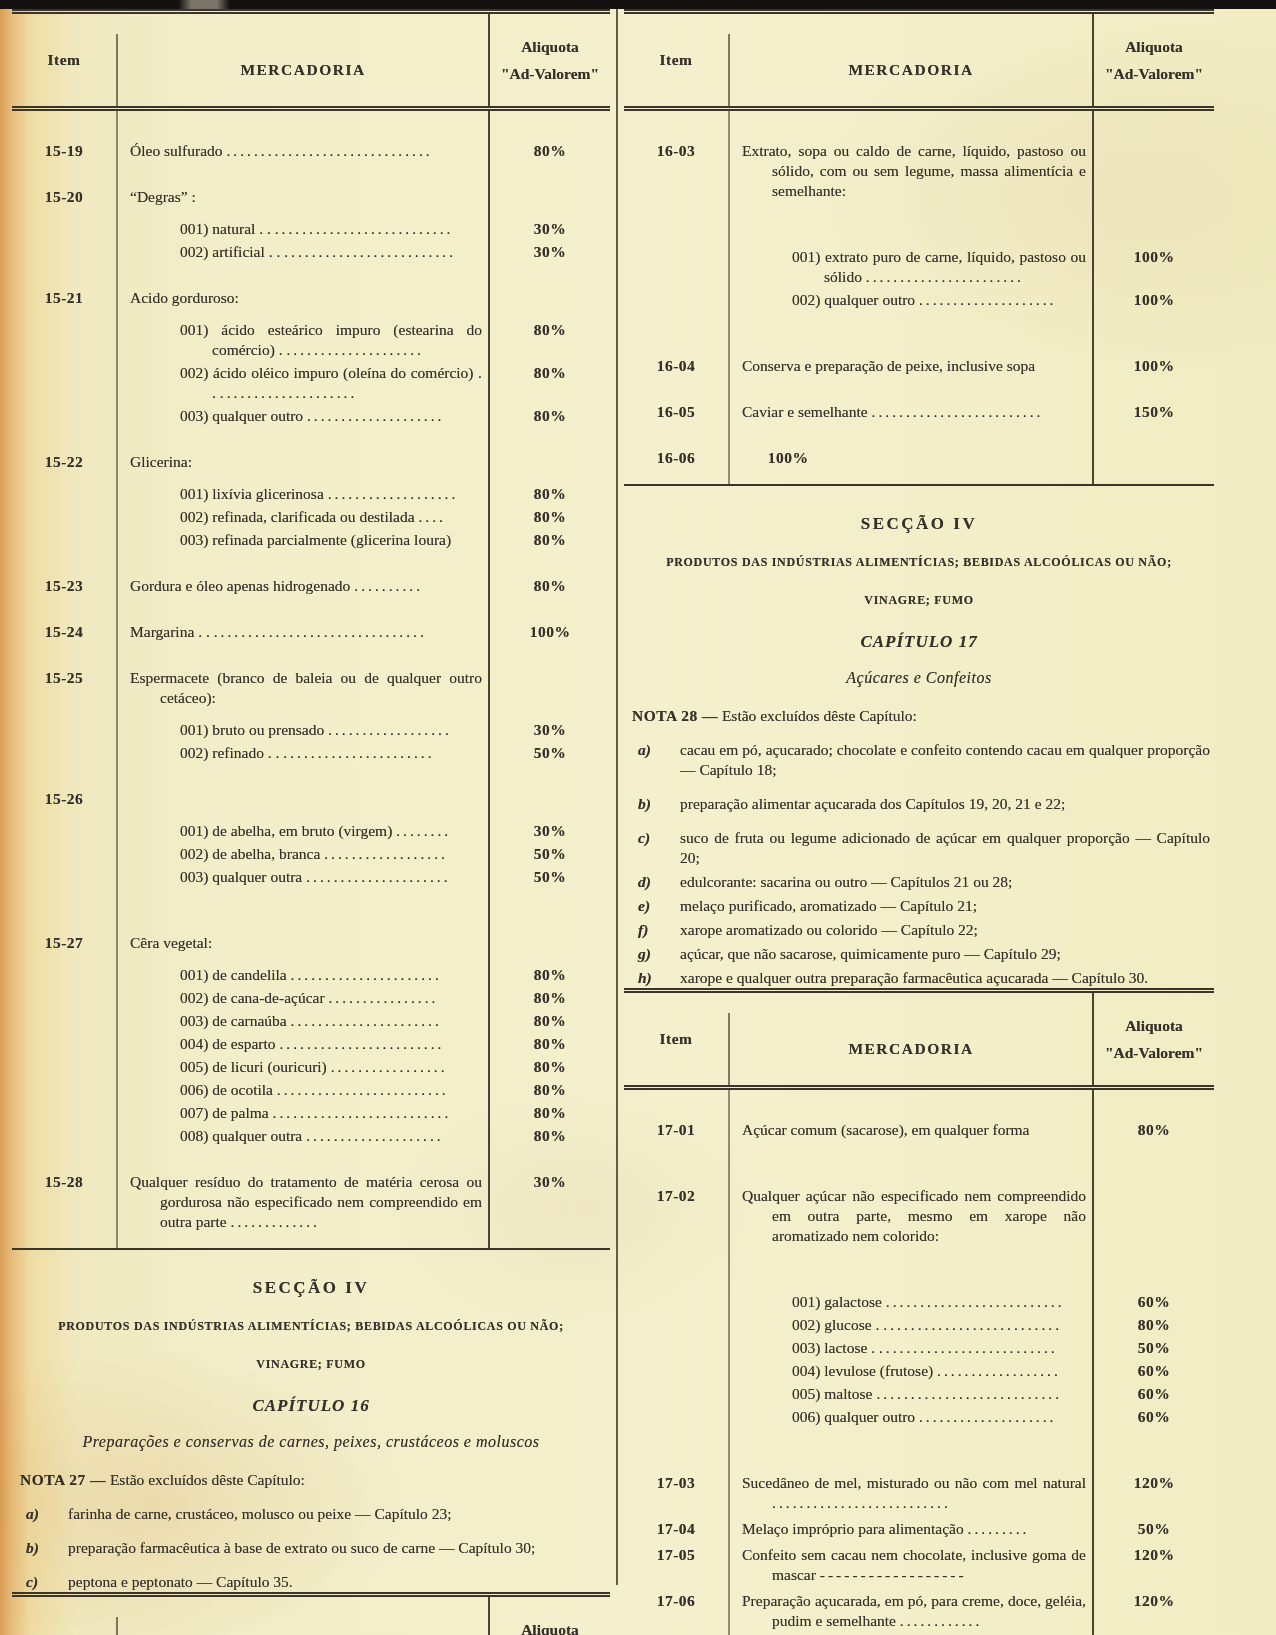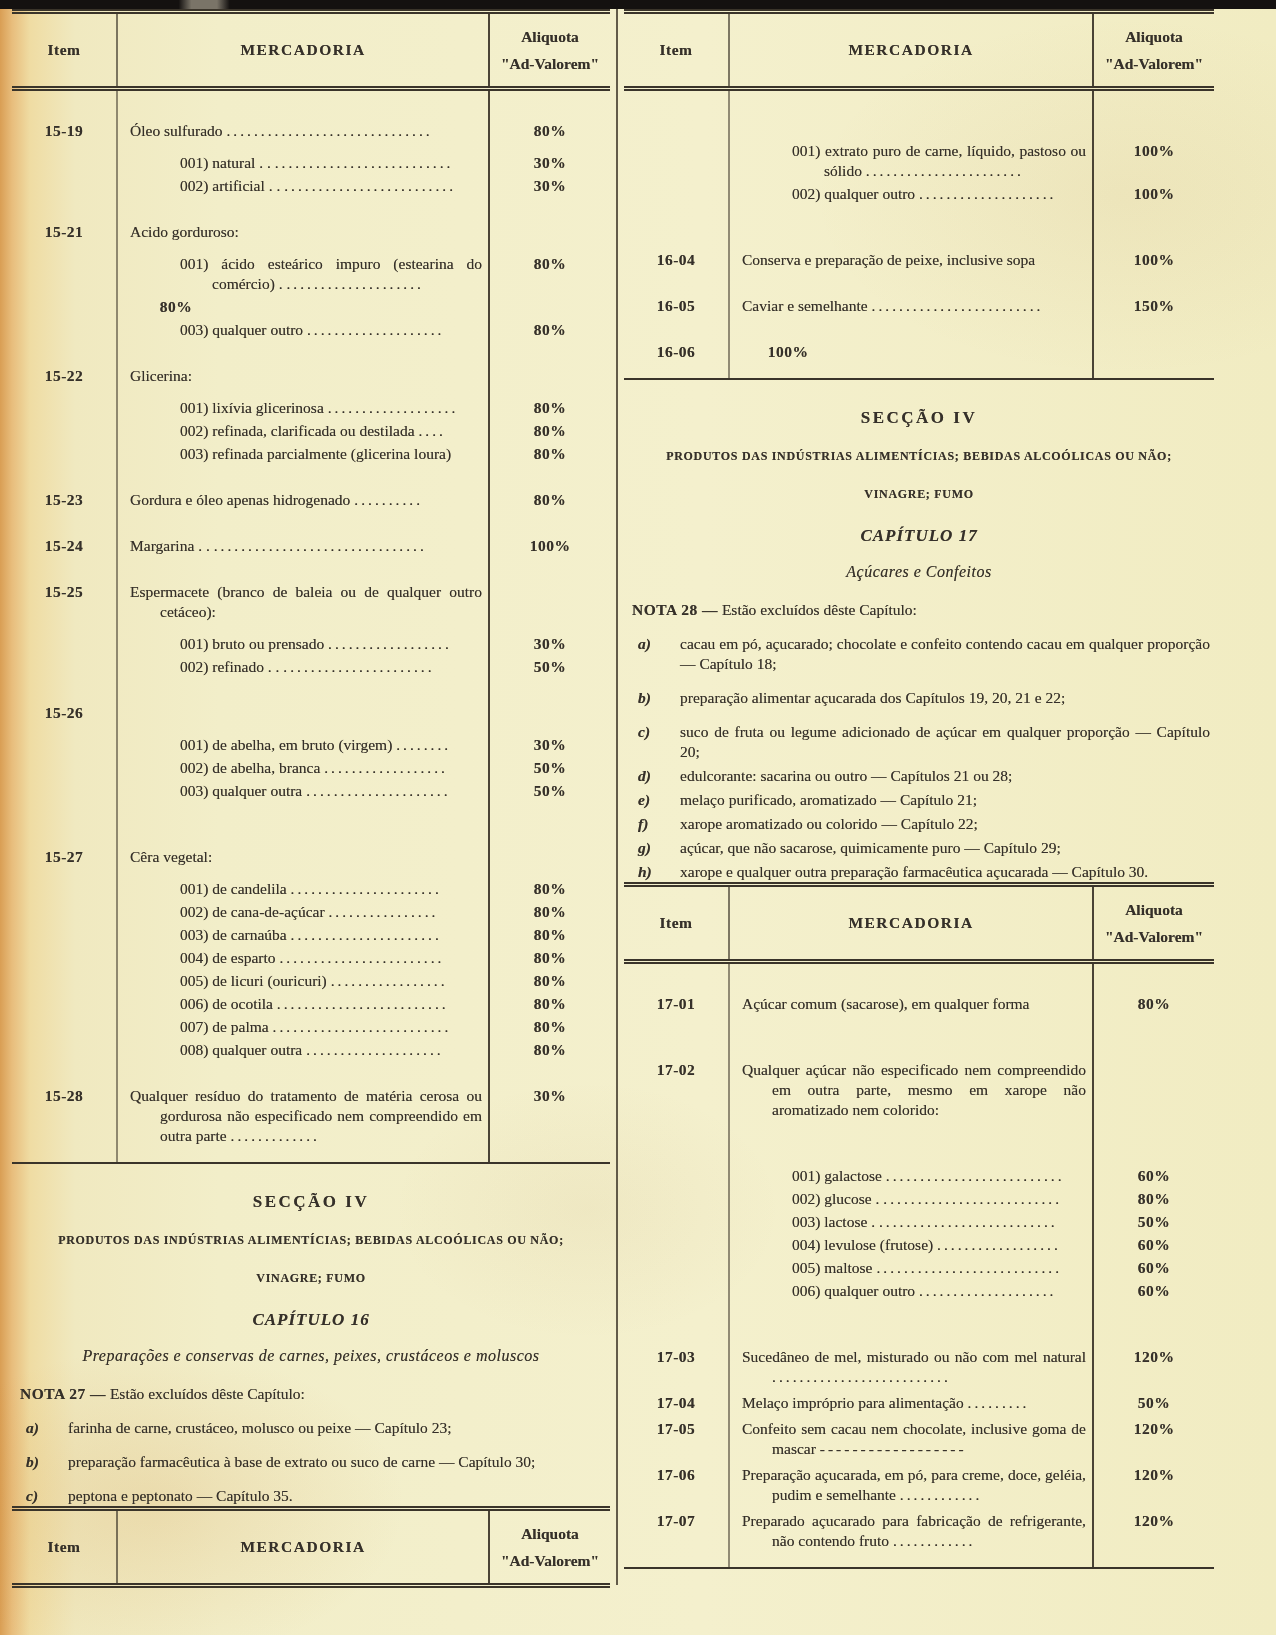"MERCADORIA" .th-merc { margin-top: none -> 20px }
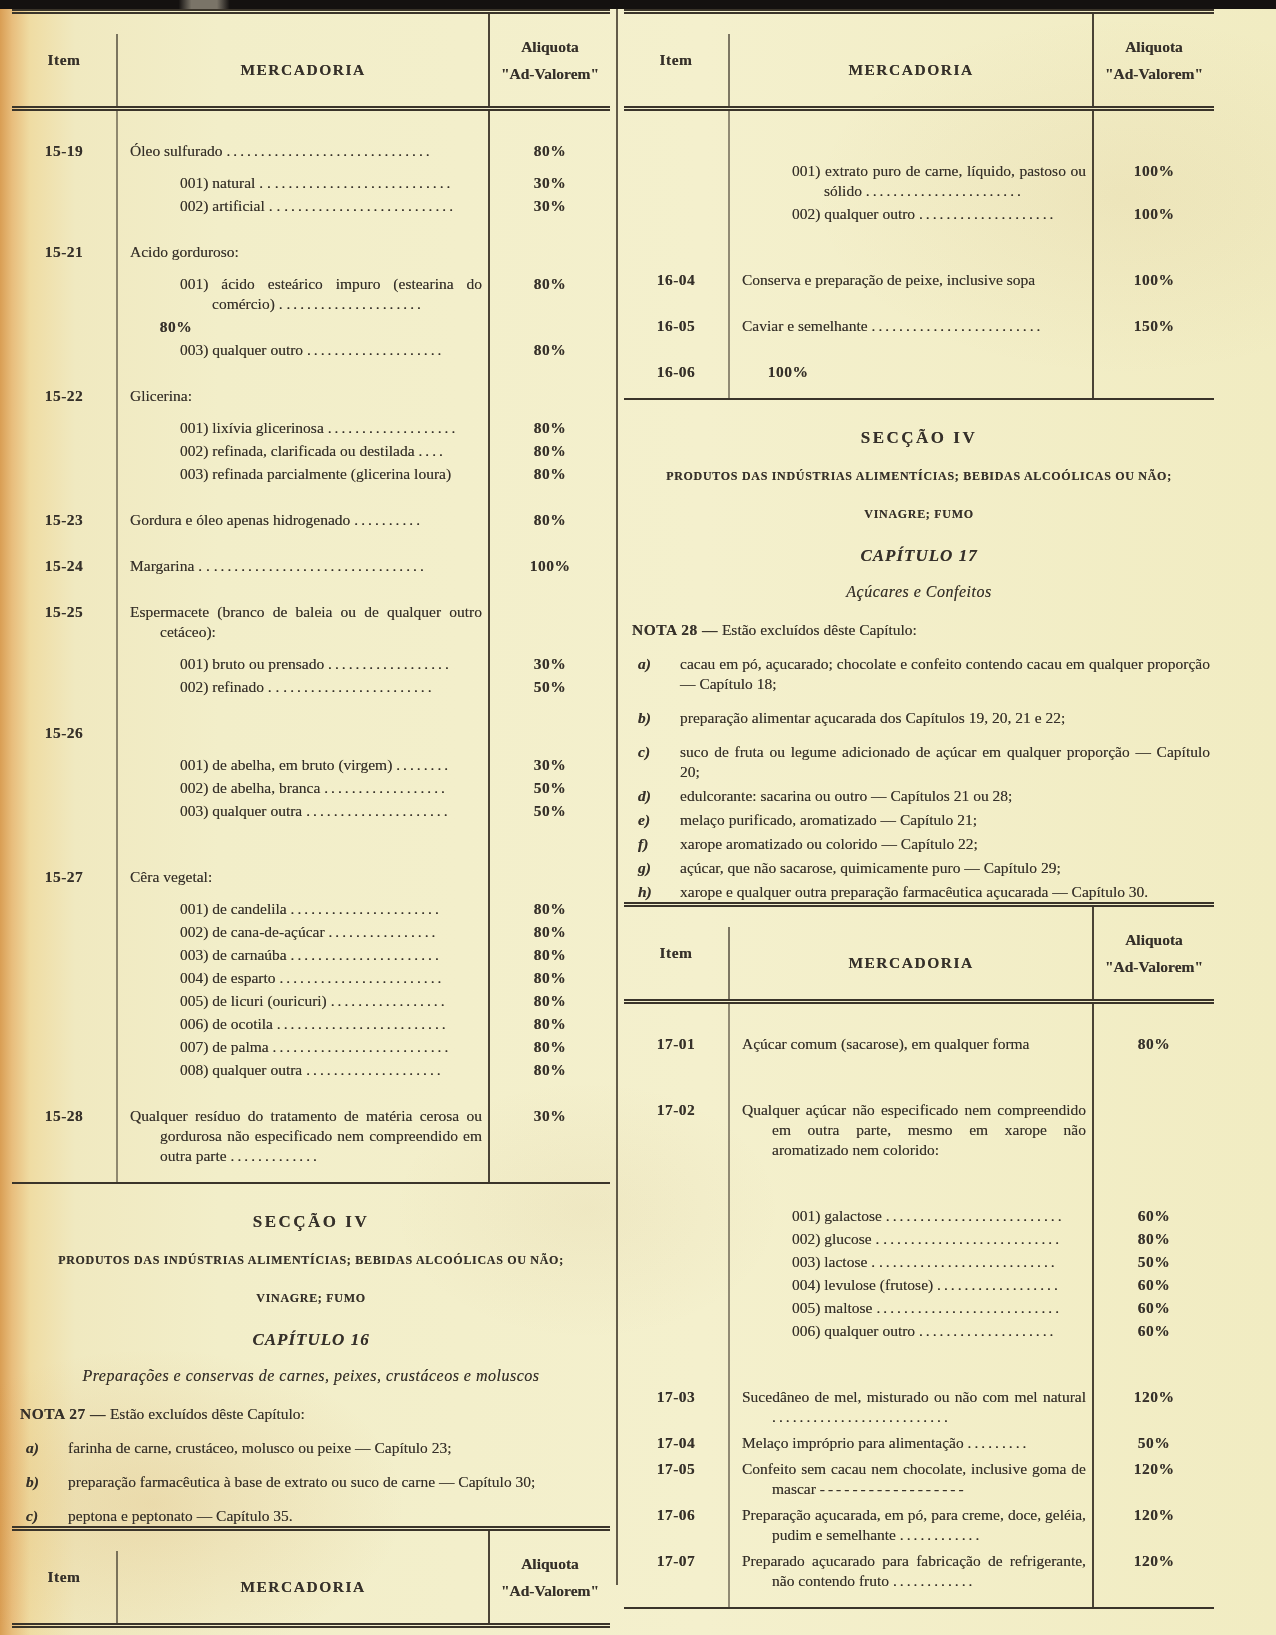"16-03" div.trow { html: none -> <div> <div>16-03</div> <div>Extrato, sopa ou caldo de carne, líquido, pastoso ou sólido, com ou sem legume, massa alimentícia e semelhante:</div> <div></div> </div> }
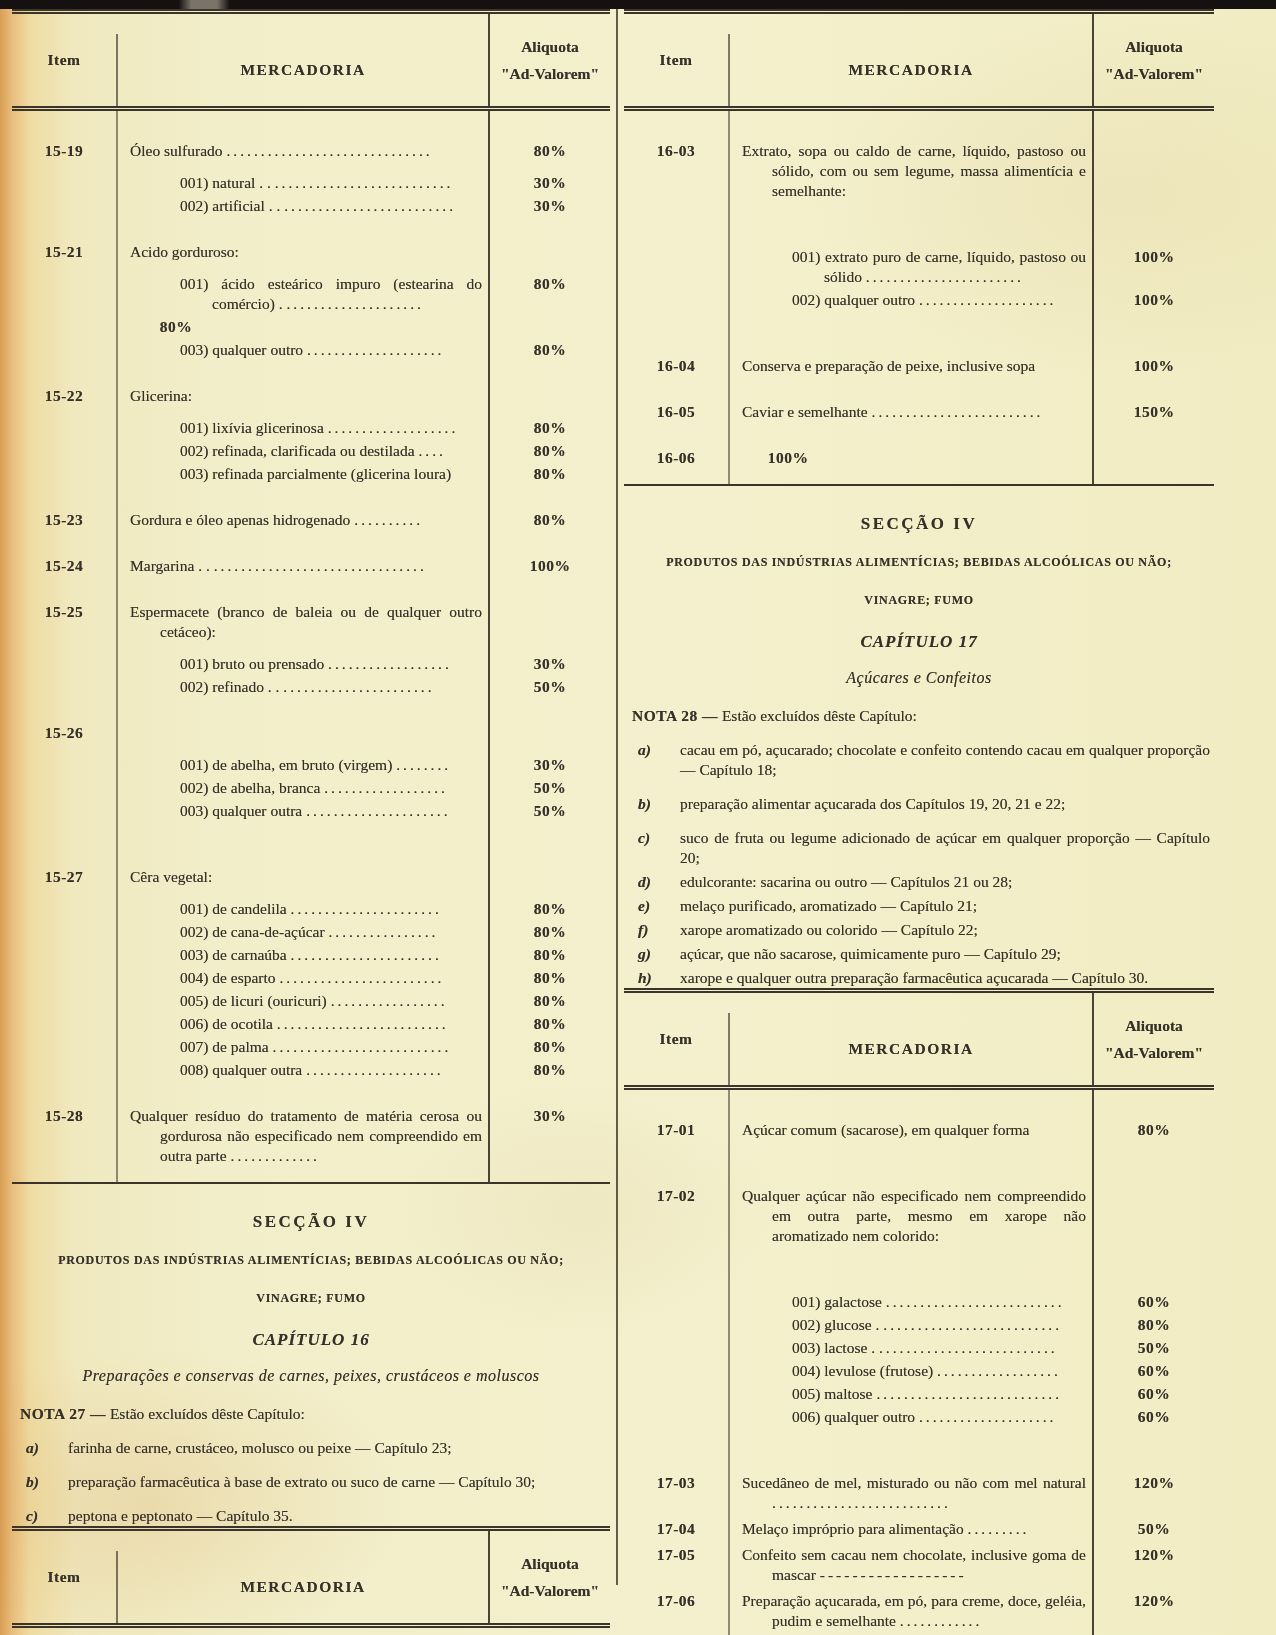"15-20" div.trow { html: none -> <div> <div>15-20</div> <div>“Degras” :</div> <div></div> </div> }
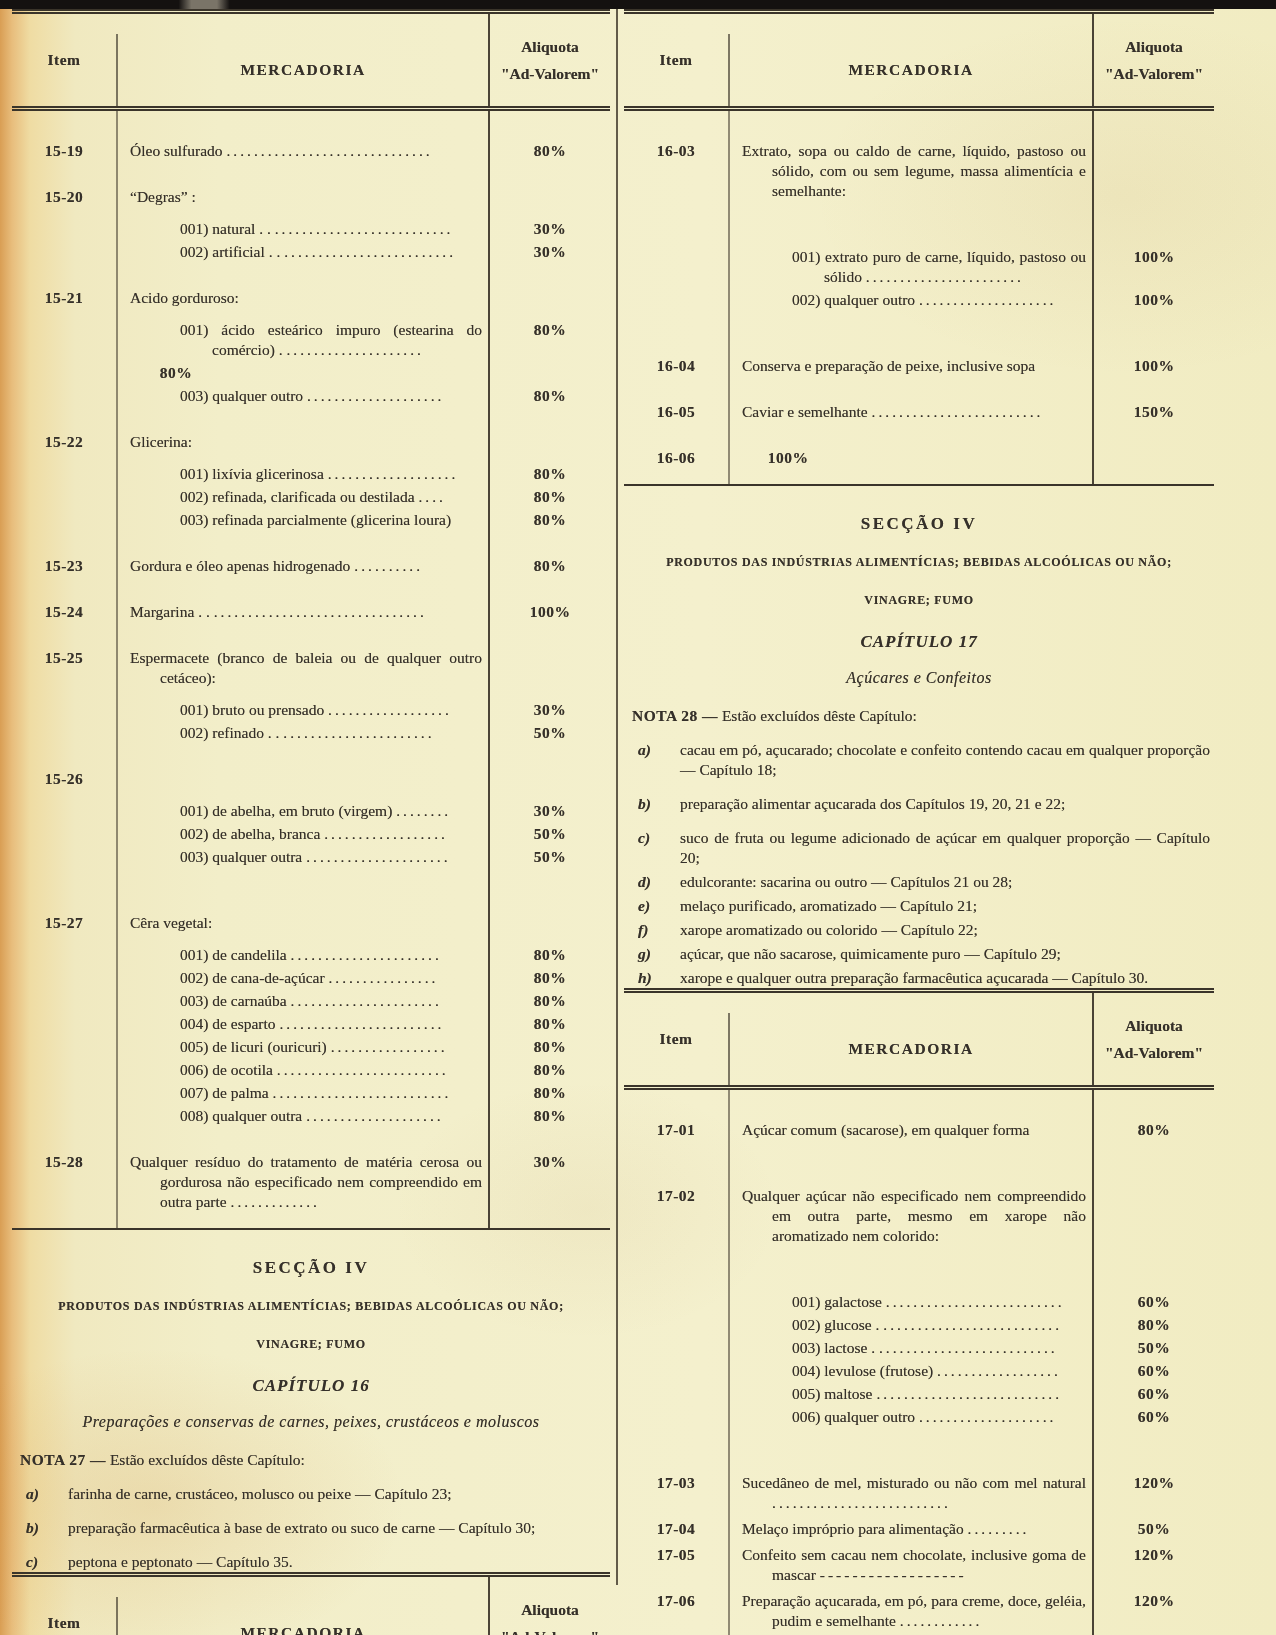"002) ácido oléico impuro (oleína" div.td-desc { html: none -> <div>002) ácido oléico impuro (oleína do comércio) . . <span>....................</span></div> }
